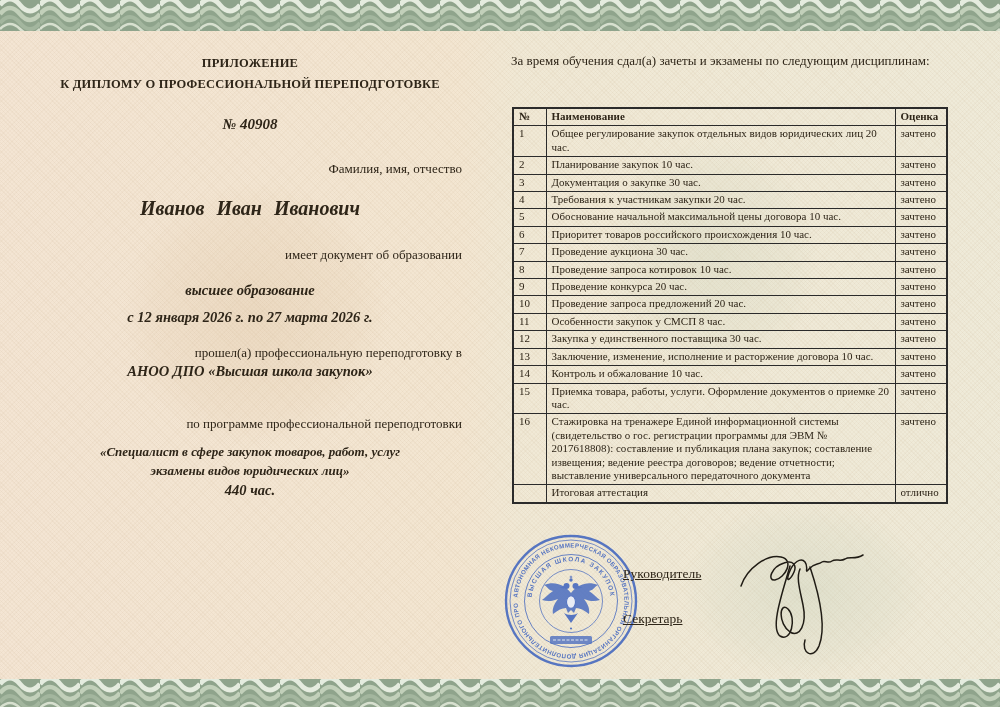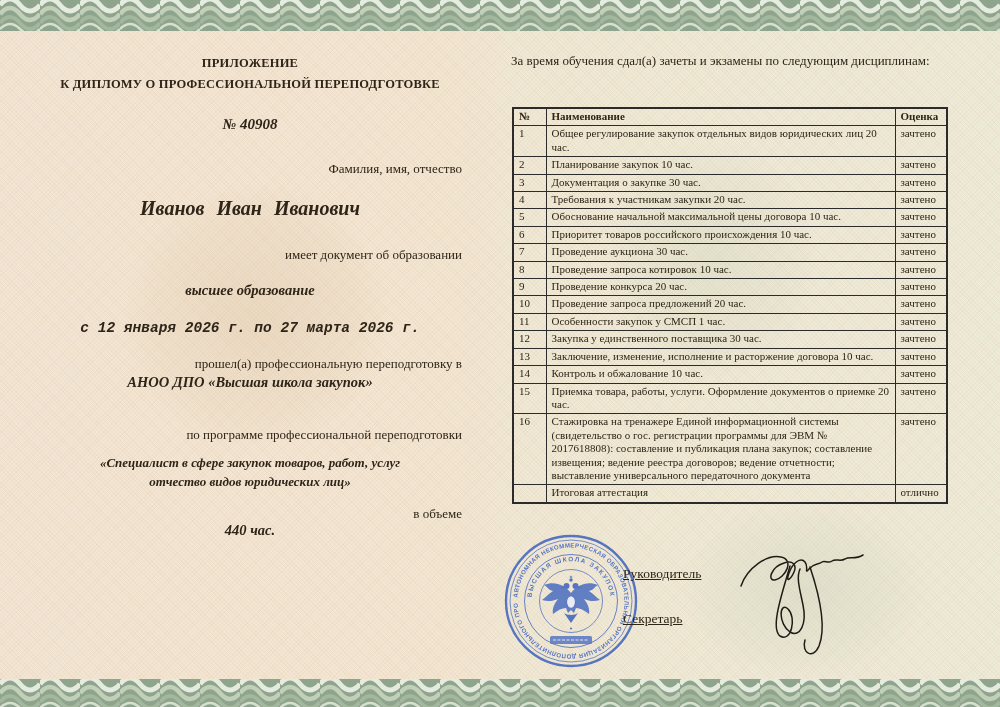"с 12 января 2026 г." .m-period { font-family: Liberation Mono, monospace -> none; margin-top: 20px -> 9px }
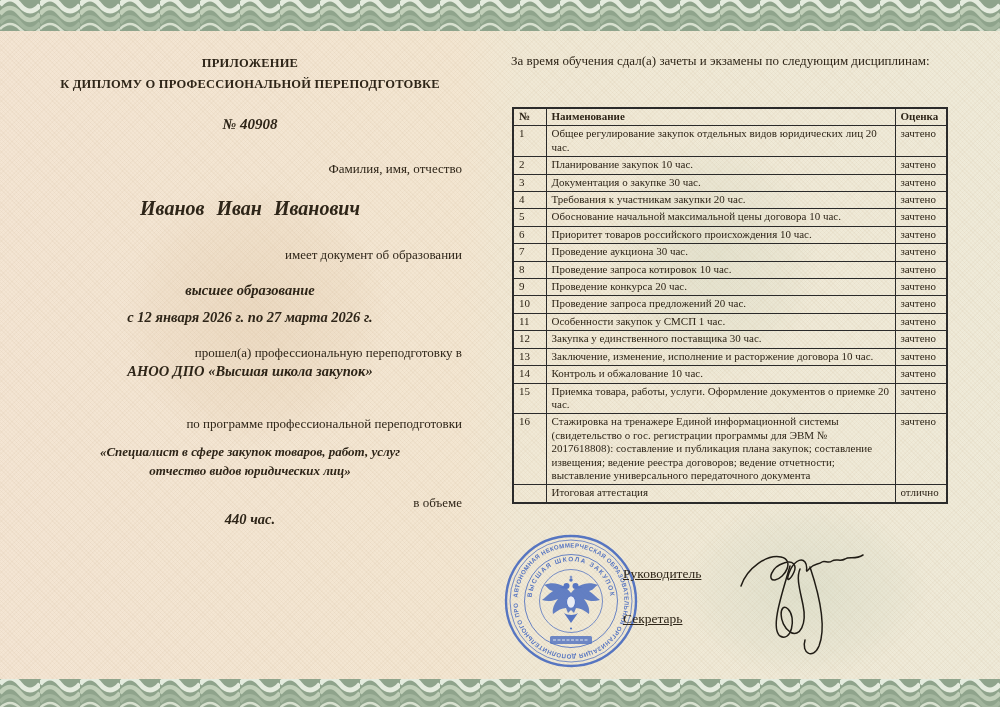"Особенности закупок у СМСП 1" td { text: 1 -> 8 }
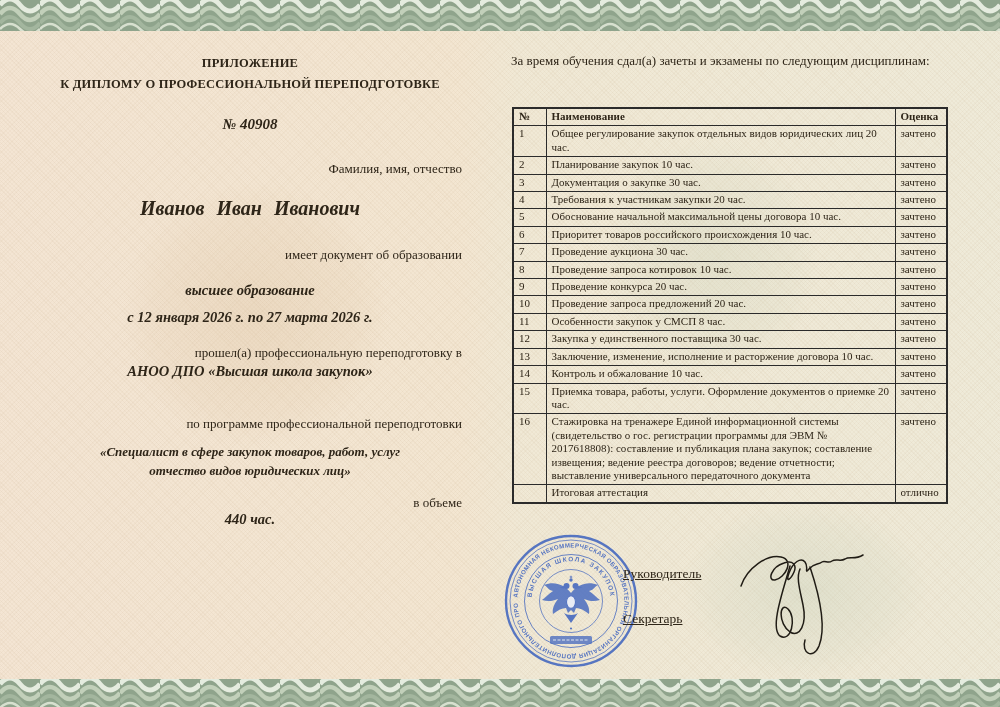"отчество видов юридических лиц»" span { text: отчество -> экзамены }
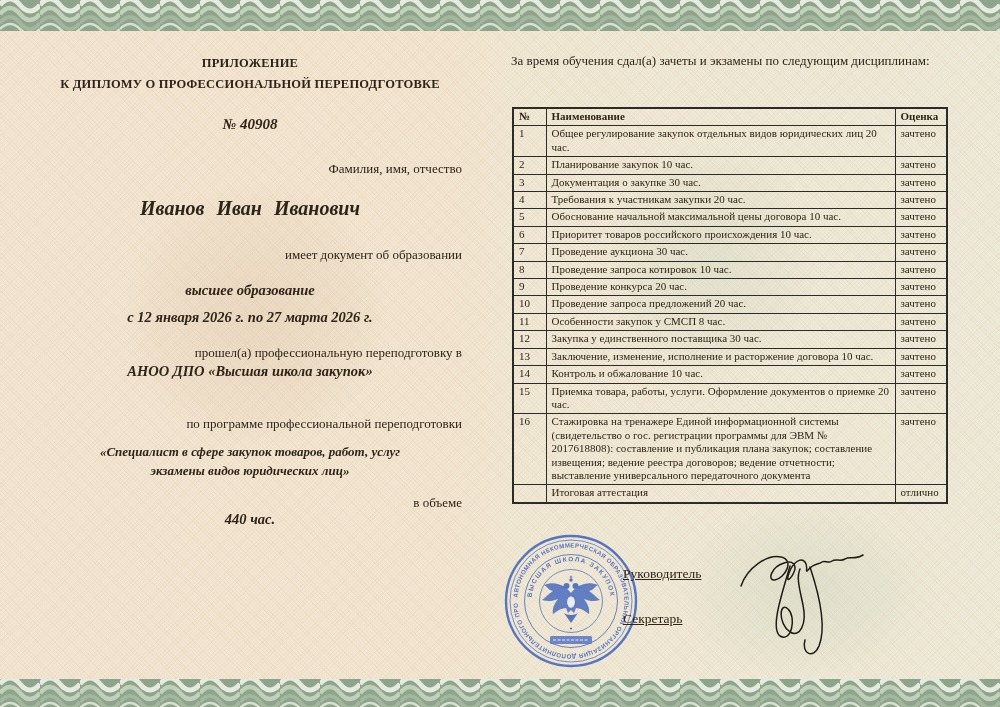"в объеме" div.t-reg { html: <div>в объеме</div> -> none }
